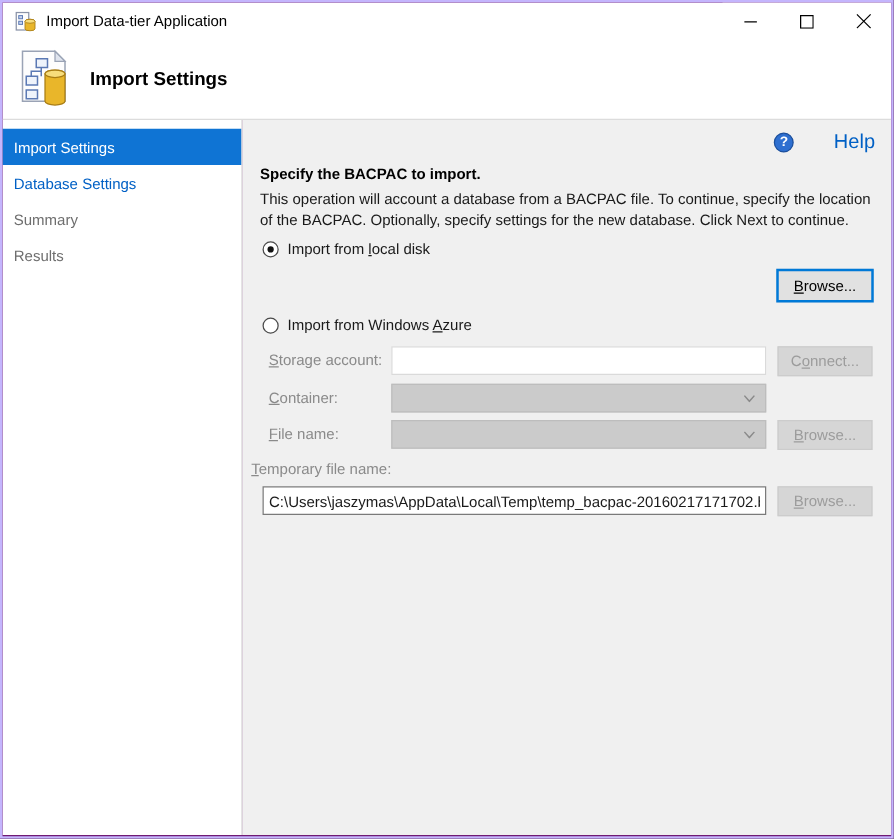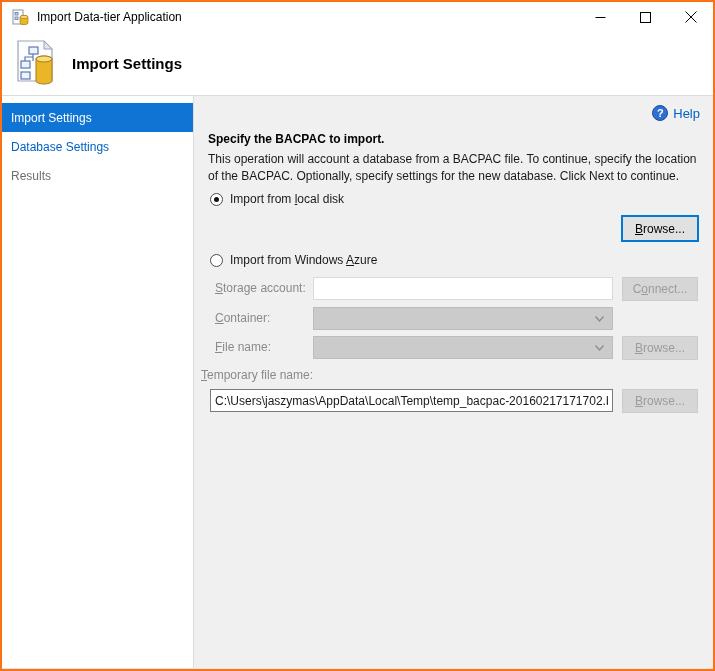"Import Data-tier Application" .window { background: #e5e5e5 -> #701a75; border: 2px solid #f97316 -> 2px solid #c4b5fd }
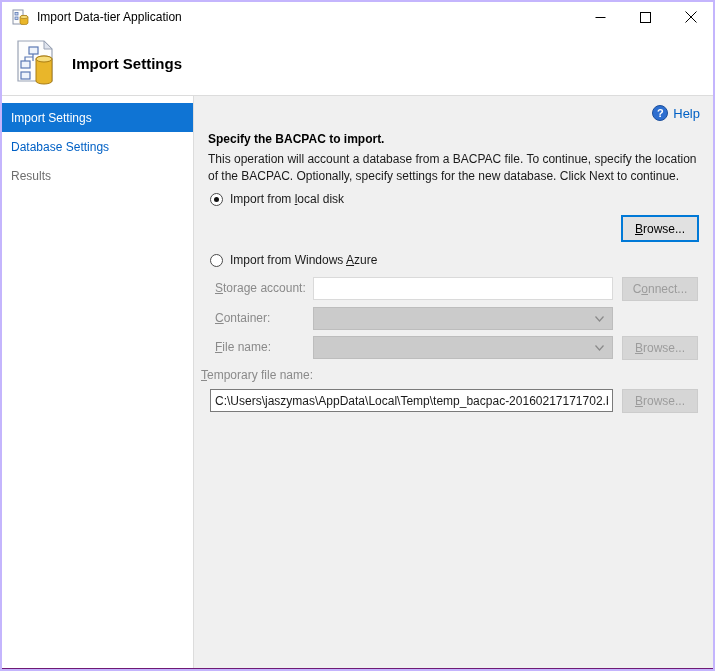"Help" .help-label { font-size: 13px -> 16px; margin-left: none -> 27px }
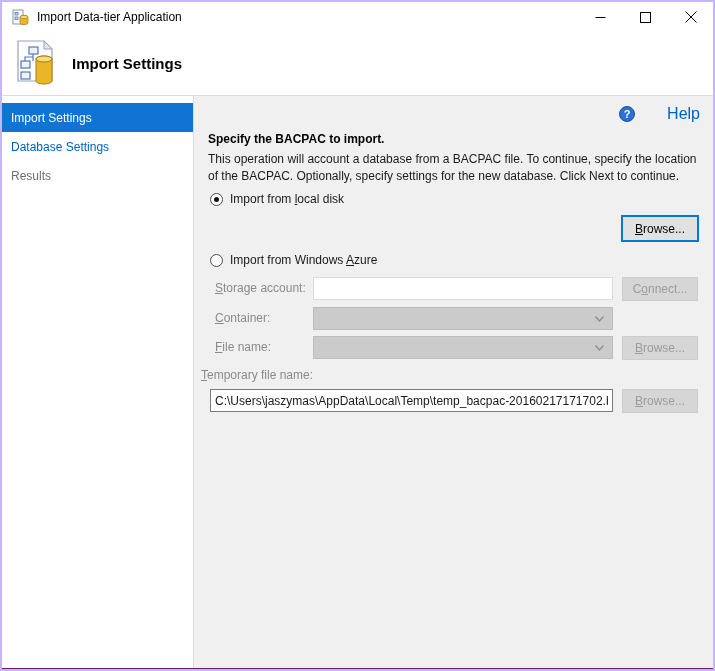"Summary" div.nav-item { html: none -> <div>Summary</div> }
